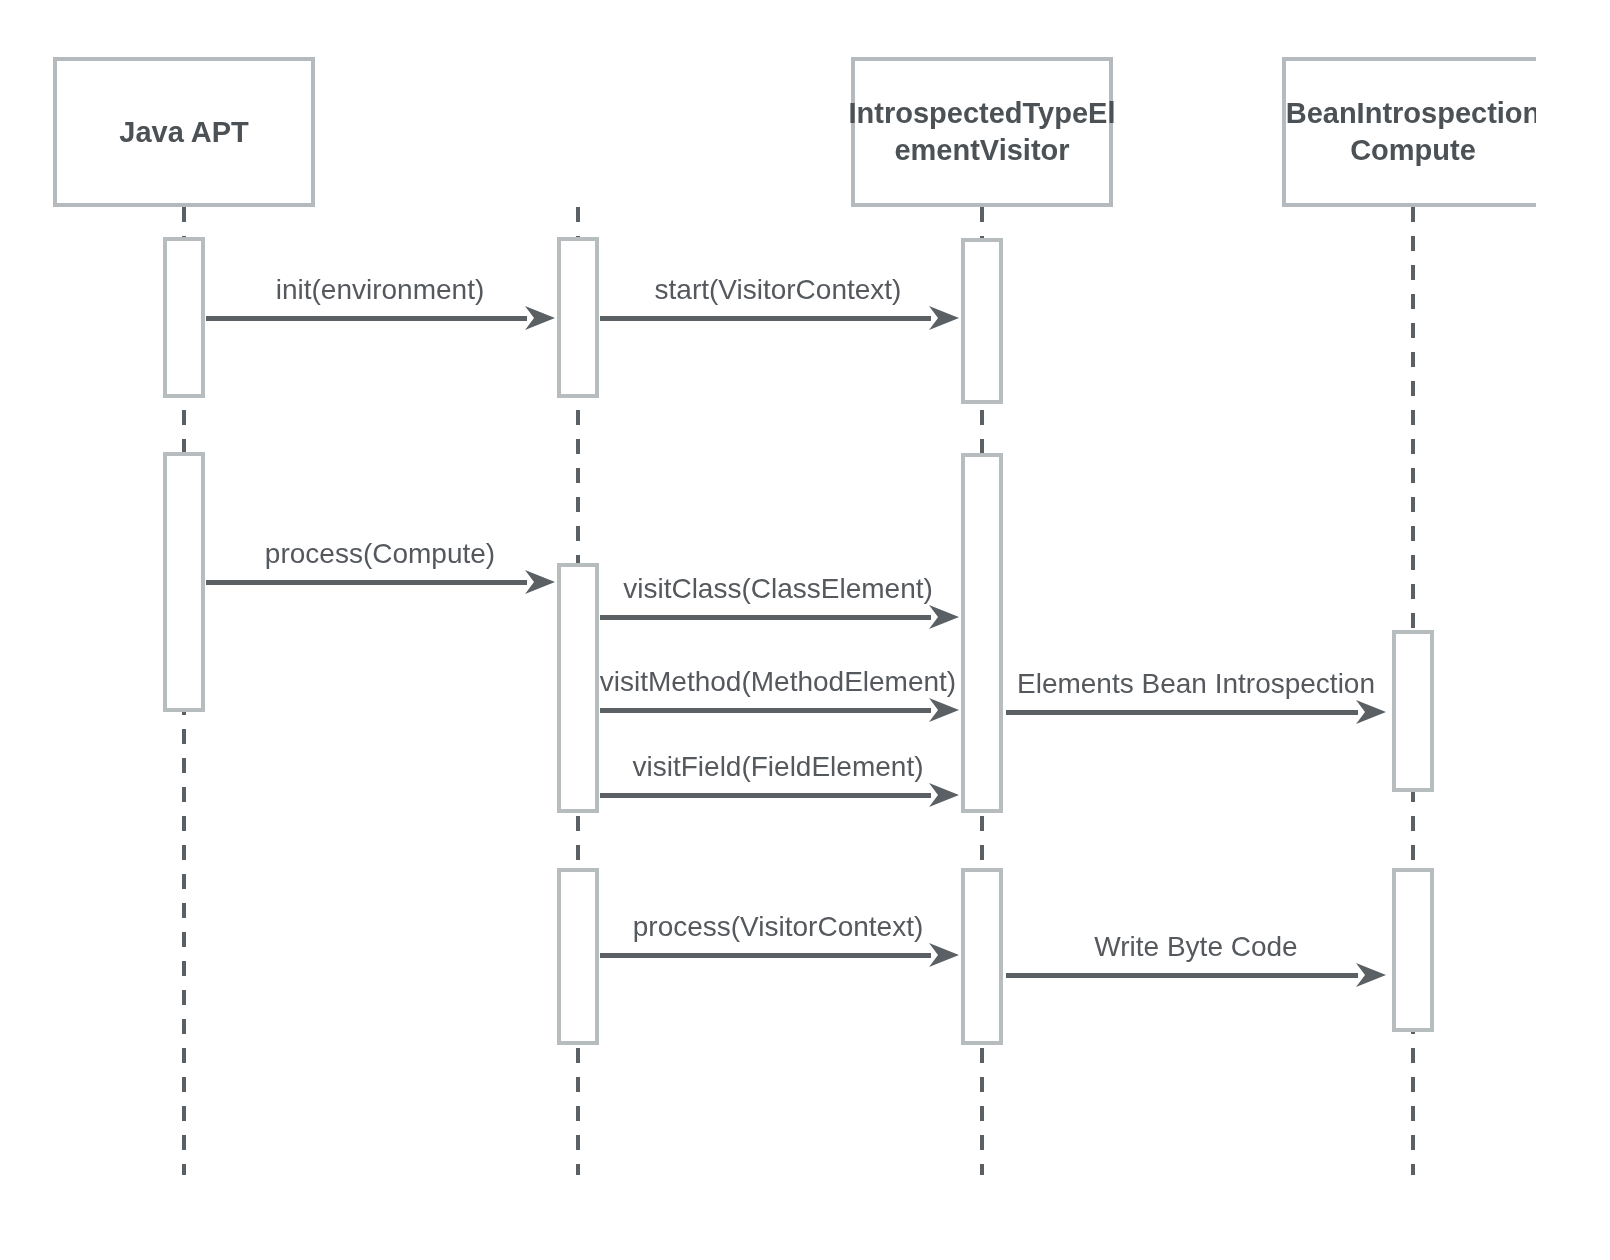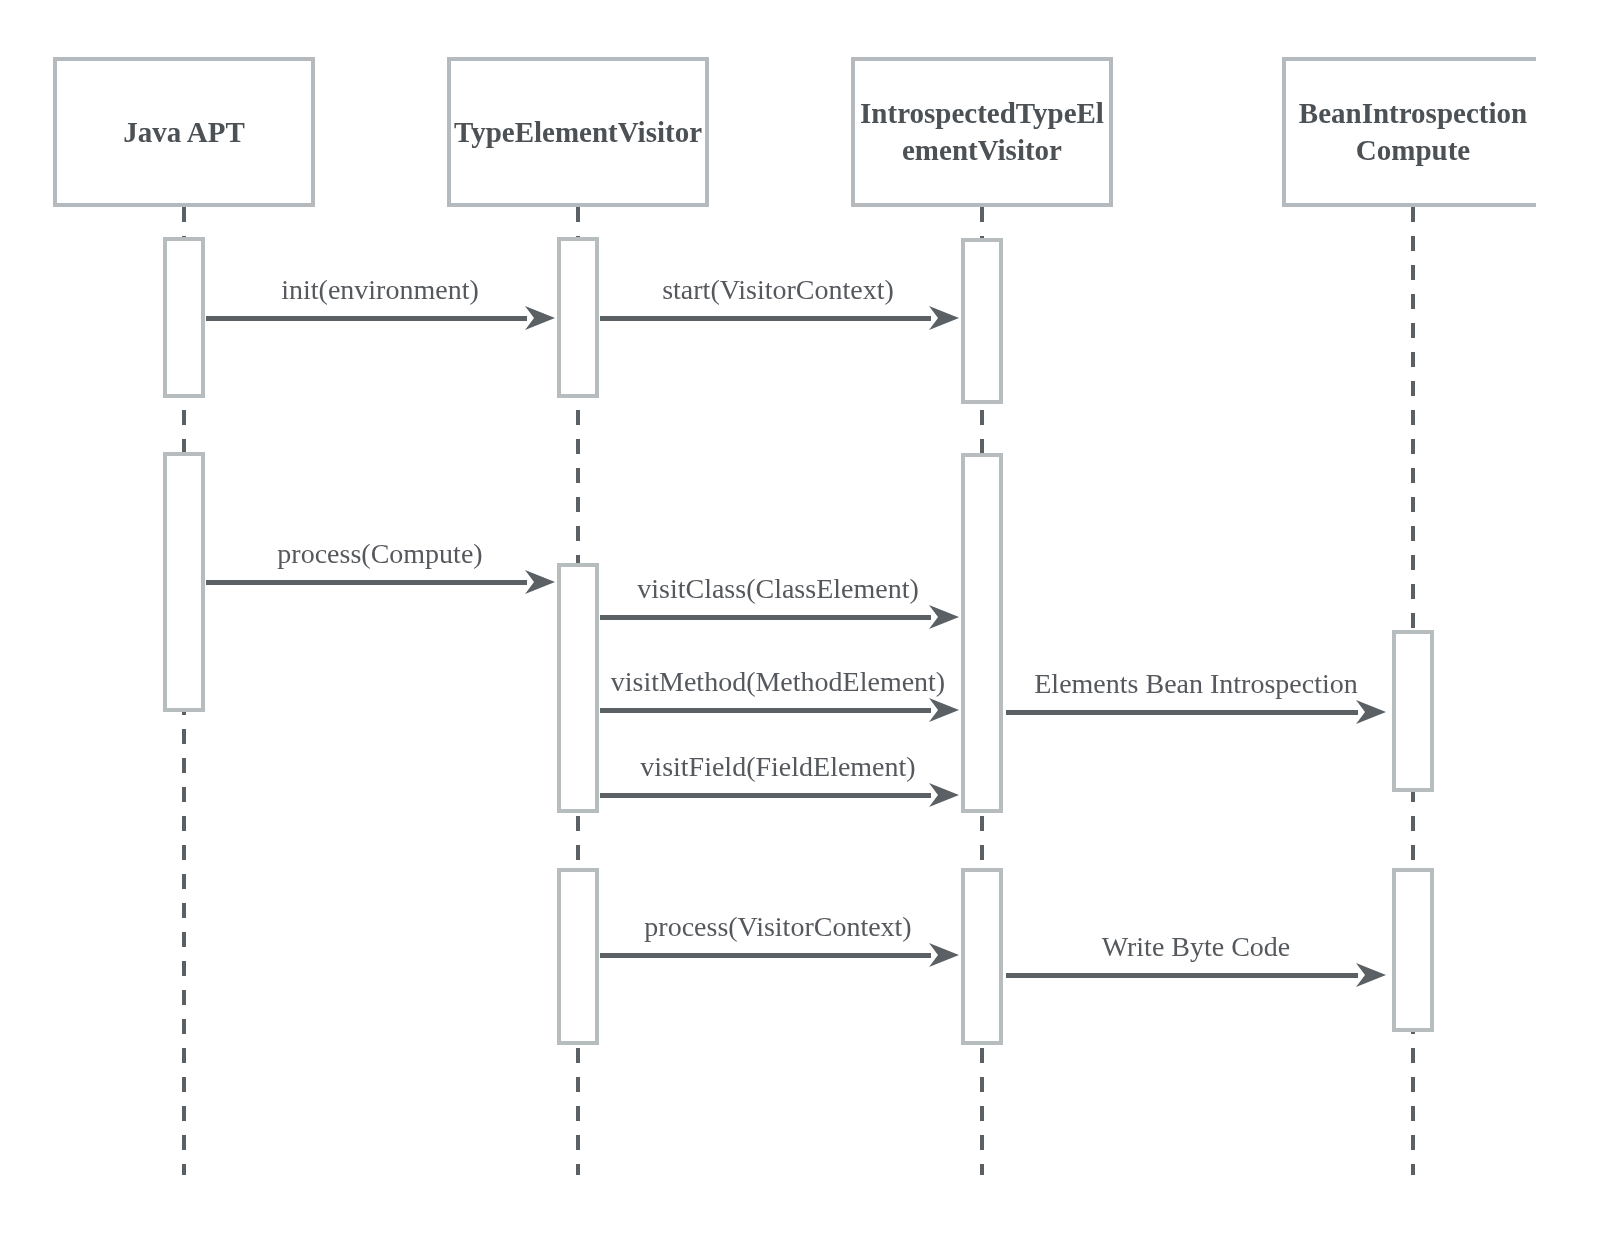"Java APT" .canvas { font-family: Liberation Serif, serif -> Liberation Sans, sans-serif }
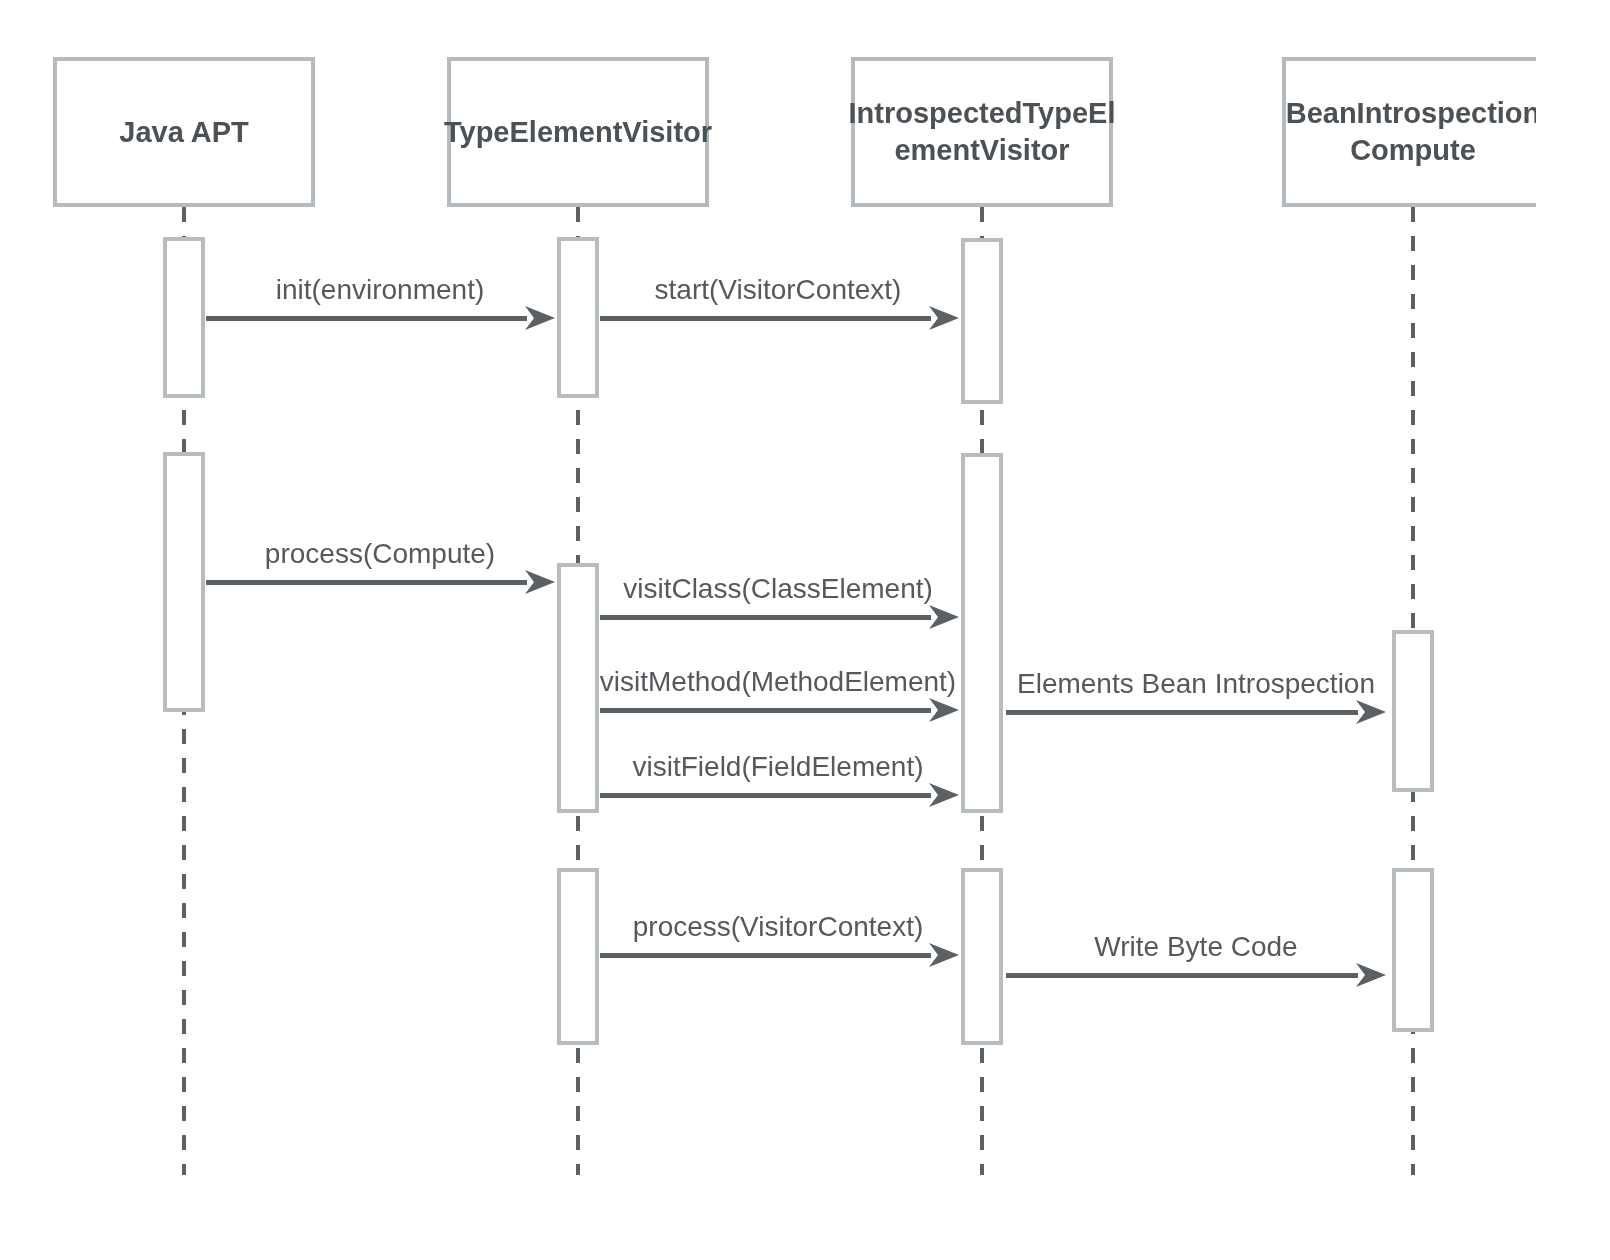"TypeElementVisitor" div.pbox { html: <div> <div>TypeElementVisitor</div> </div> -> none }
